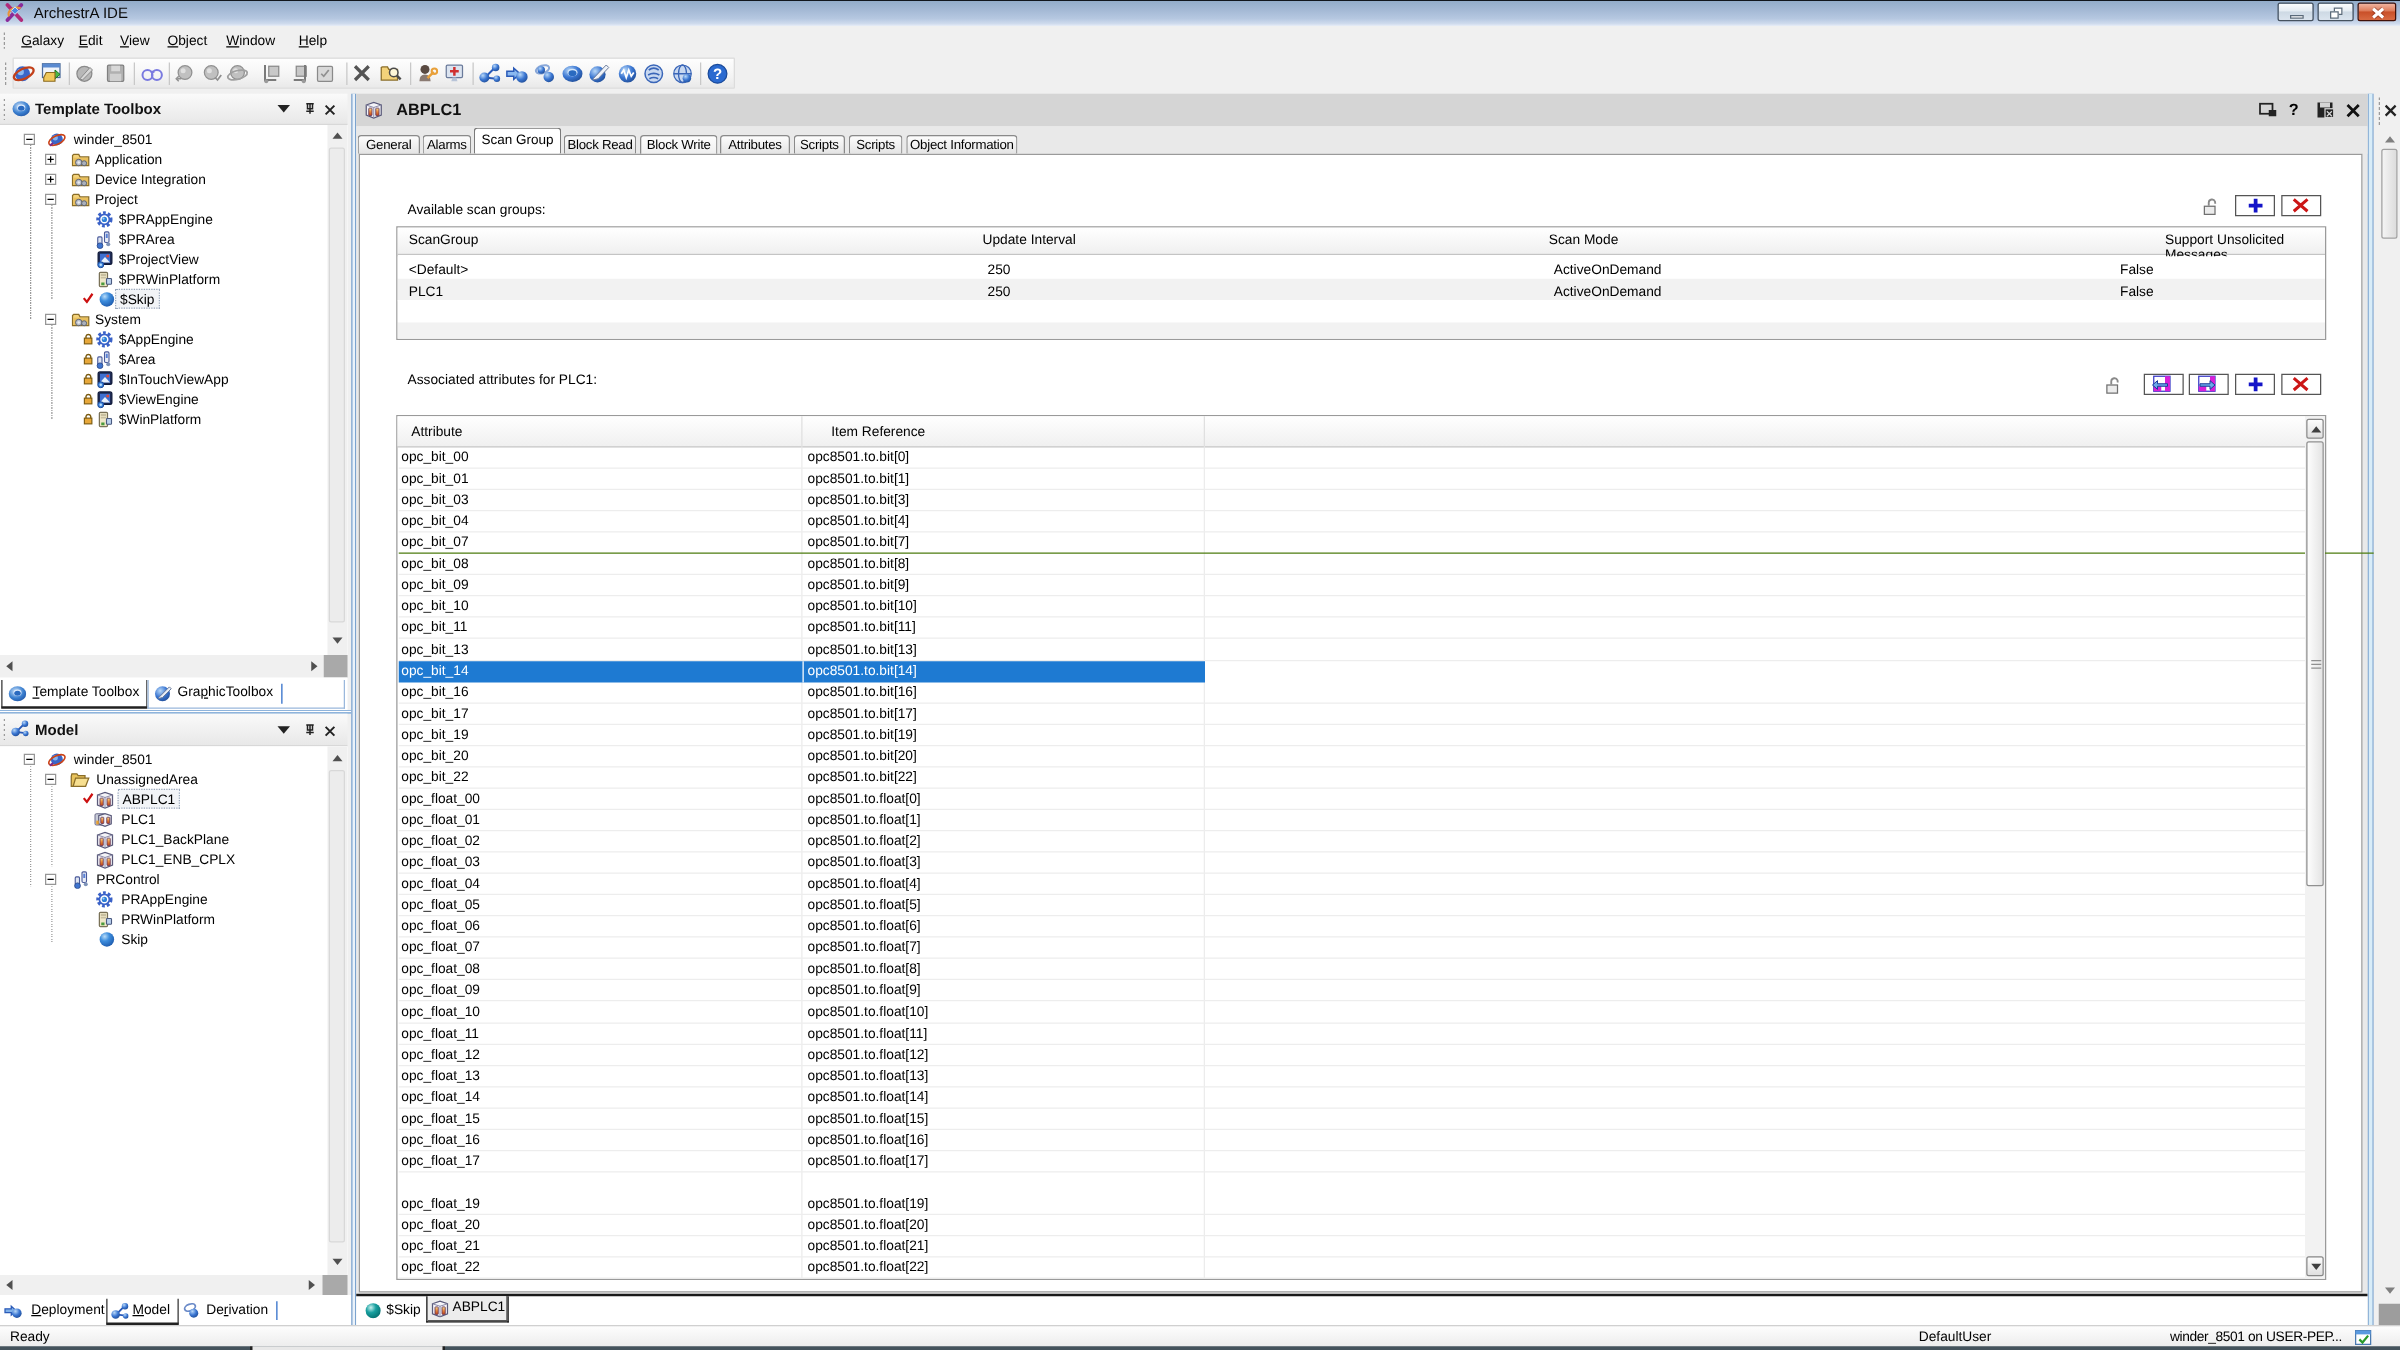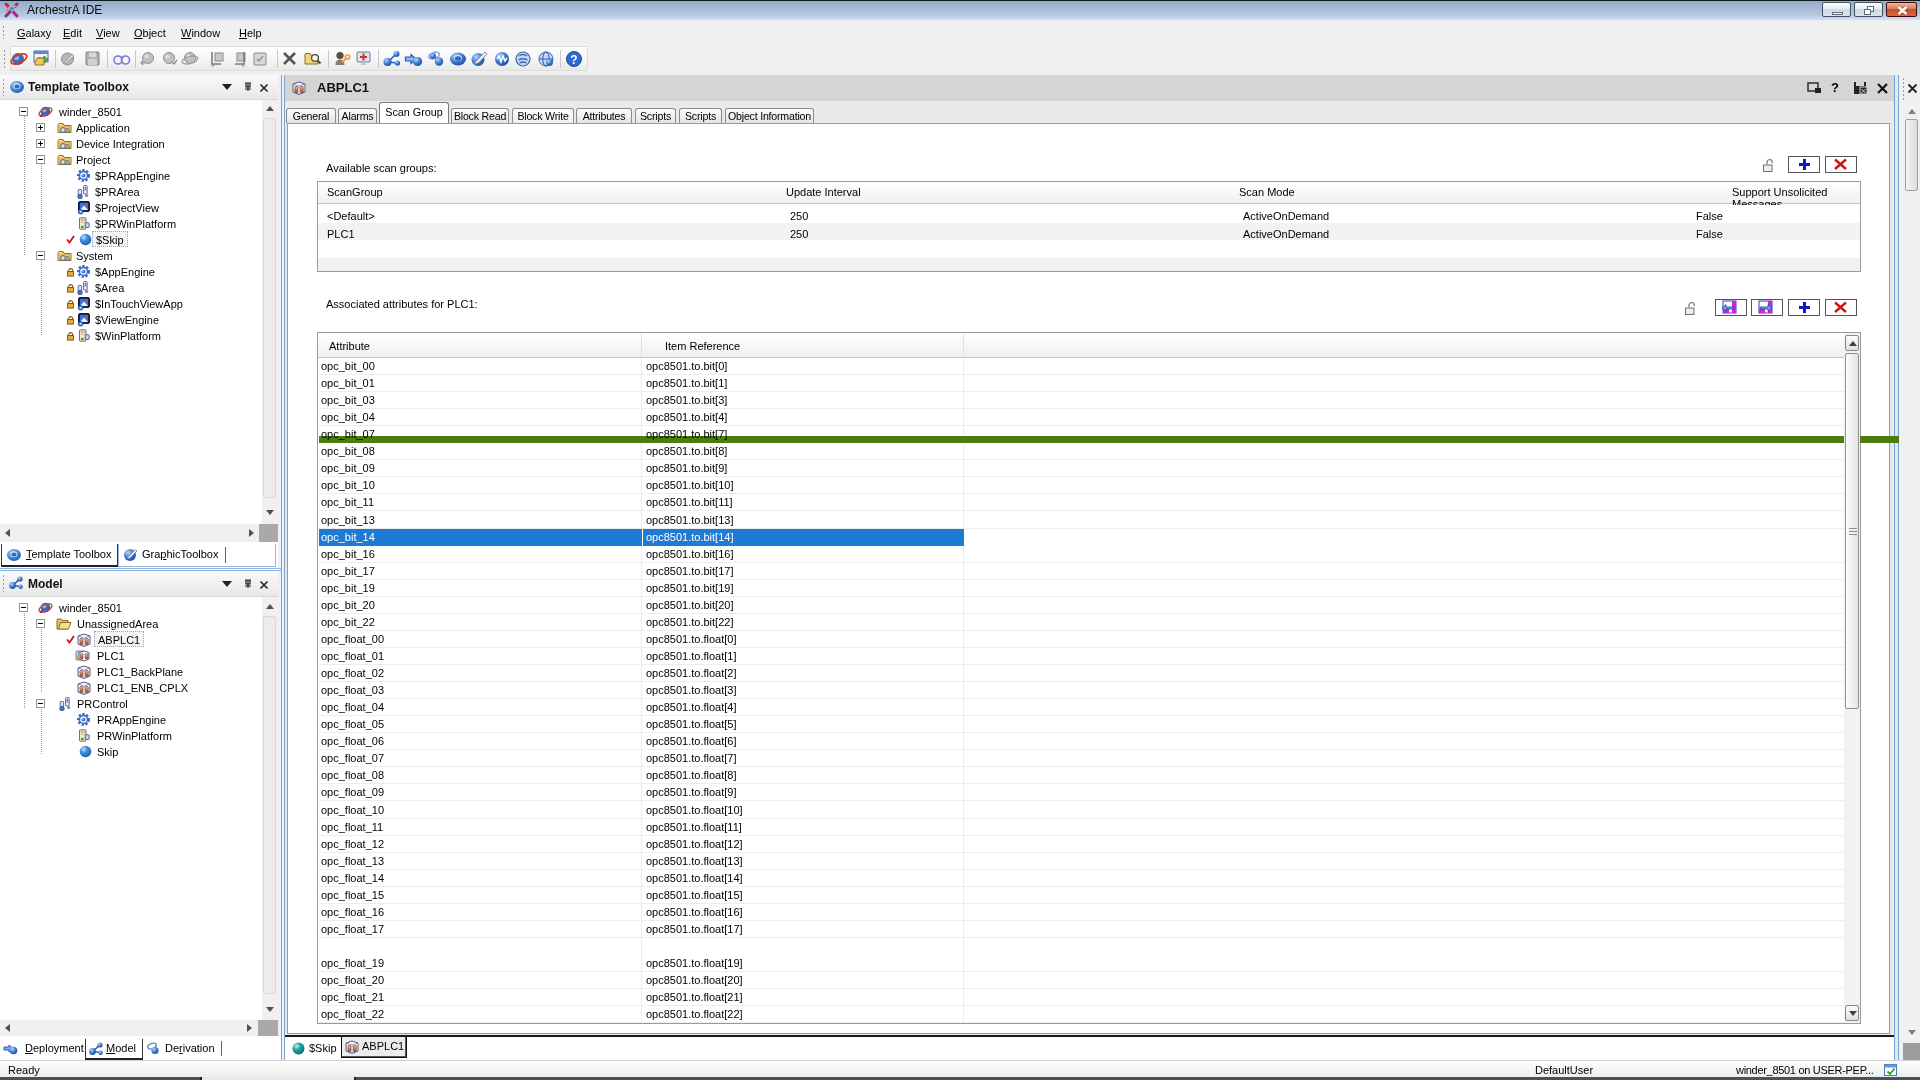"opc_bit_07" div.abs { border-bottom: 7px solid #4d7c0f -> 1px solid #4d7c0f }
